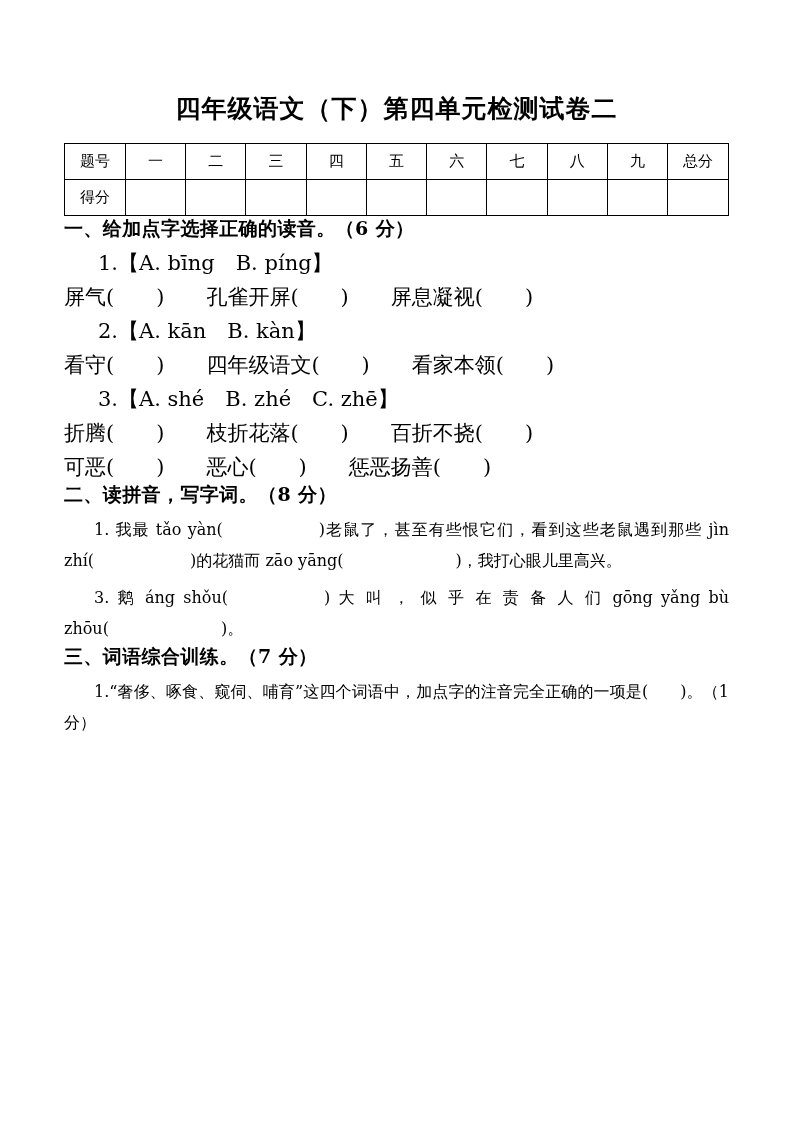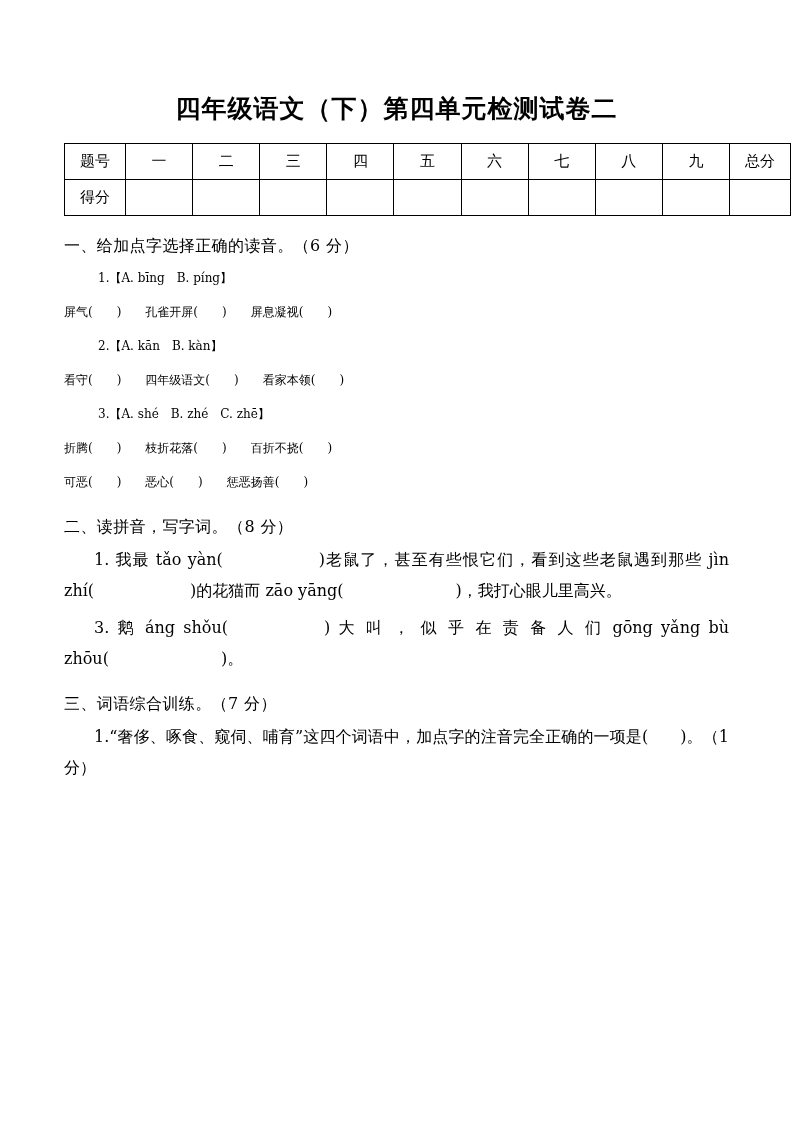"题号" table.score-table { width: 727px -> 665px }
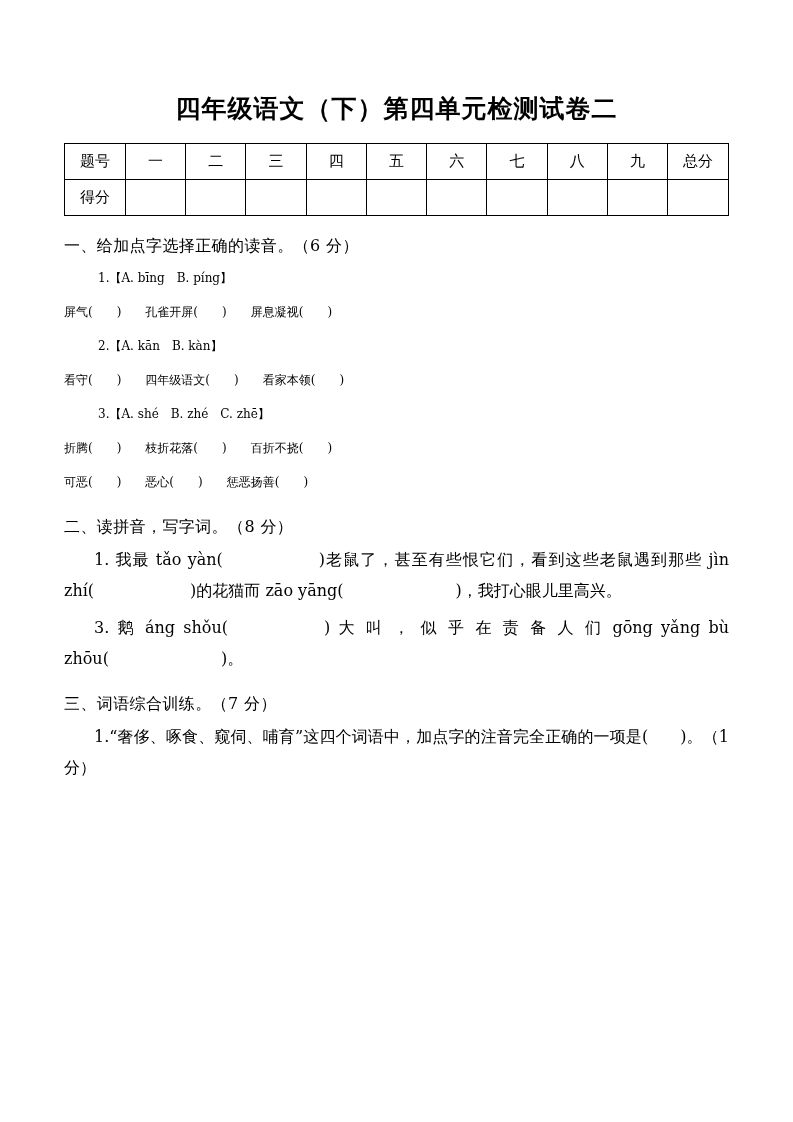"一、给加点字选择正确的读音。（6 分）" .section-head { font-size: 16px -> 19px; font-weight: normal -> bold; margin-top: 20px -> none }
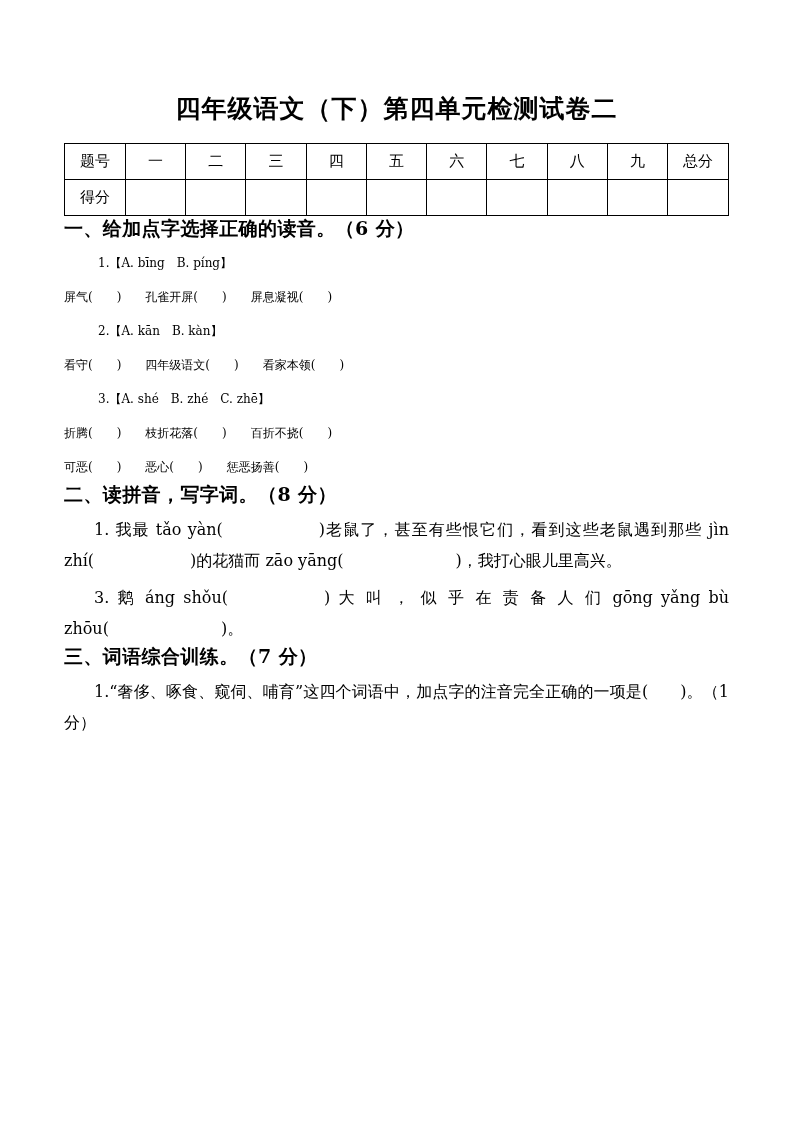"1.【A. bīng B. píng】" .q-line { font-size: 12px -> 21px }
